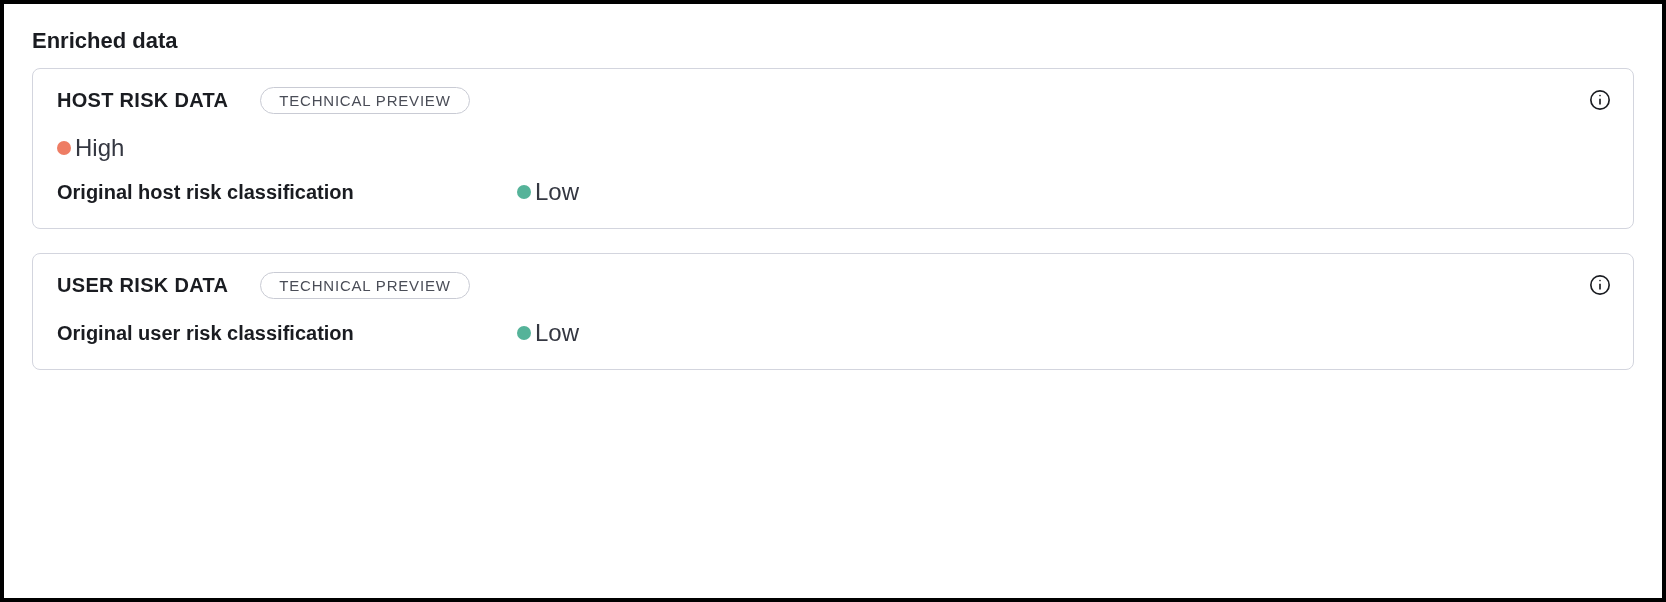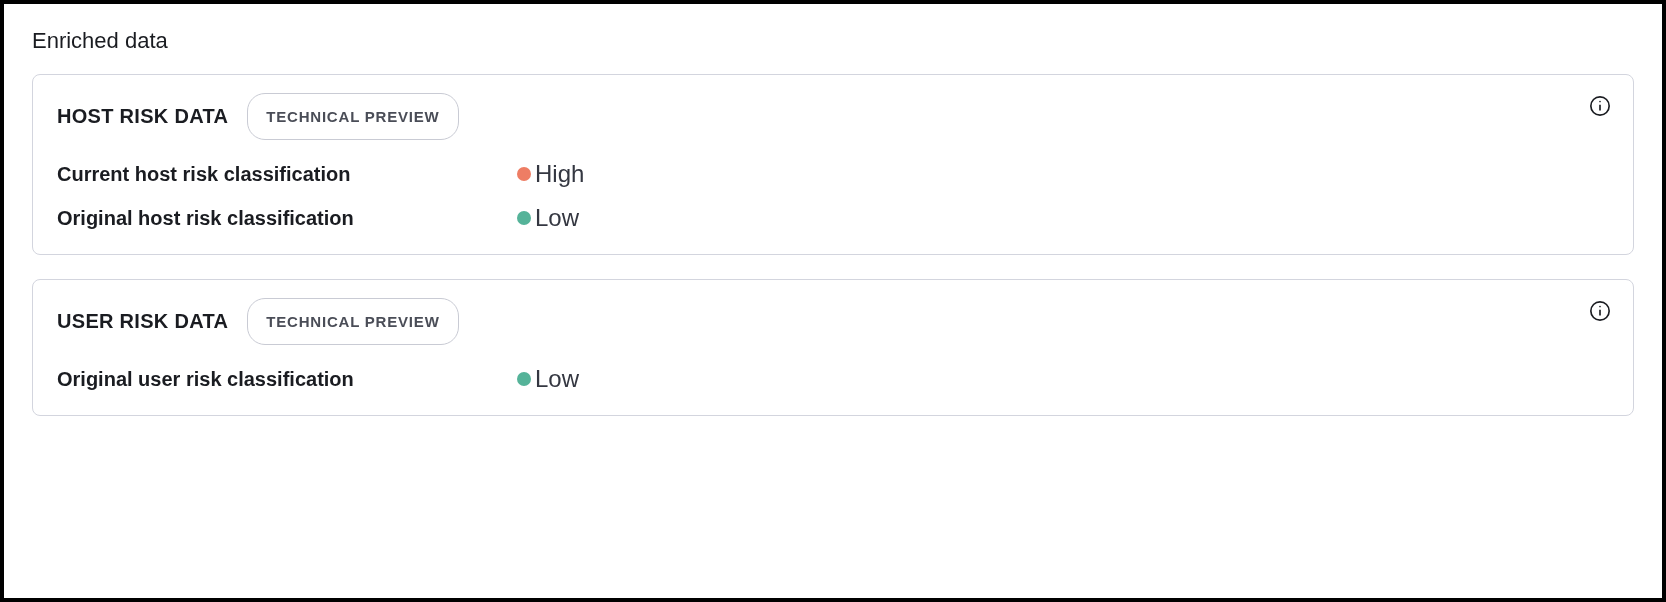"Enriched data" .section-title { font-weight: 400 -> 700; margin-bottom: 20px -> 14px }
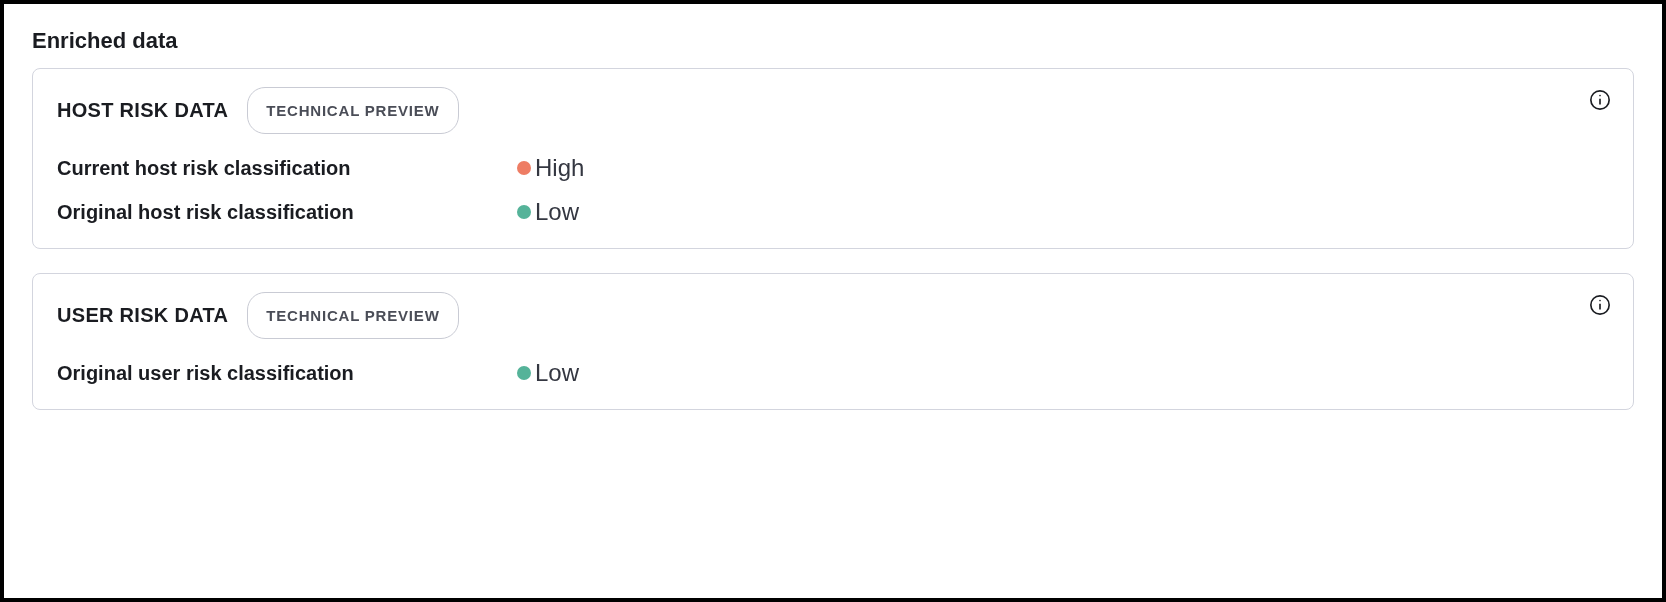"HOST RISK DATA" .panel-header { gap: 19px -> 32px }
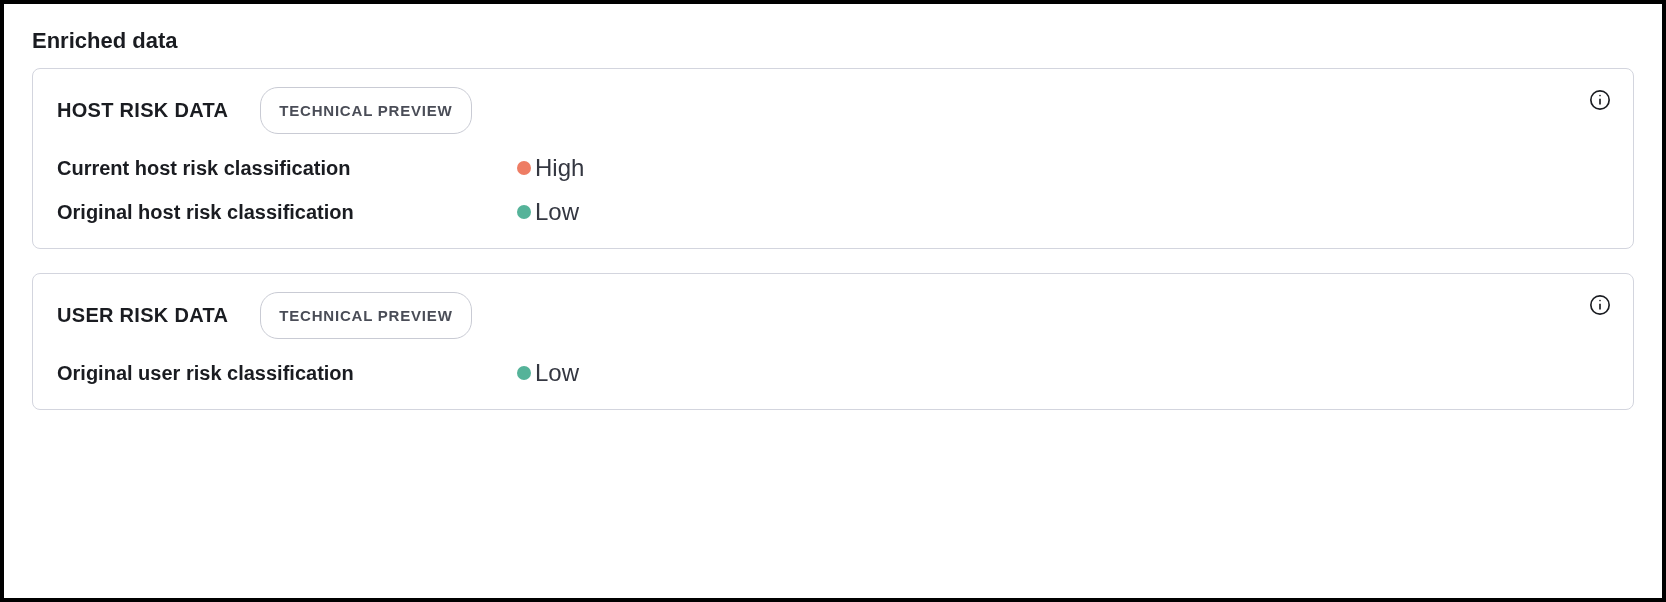"TECHNICAL PREVIEW" .badge { font-weight: 700 -> 400; padding: 14px 18px -> 4px 18px }
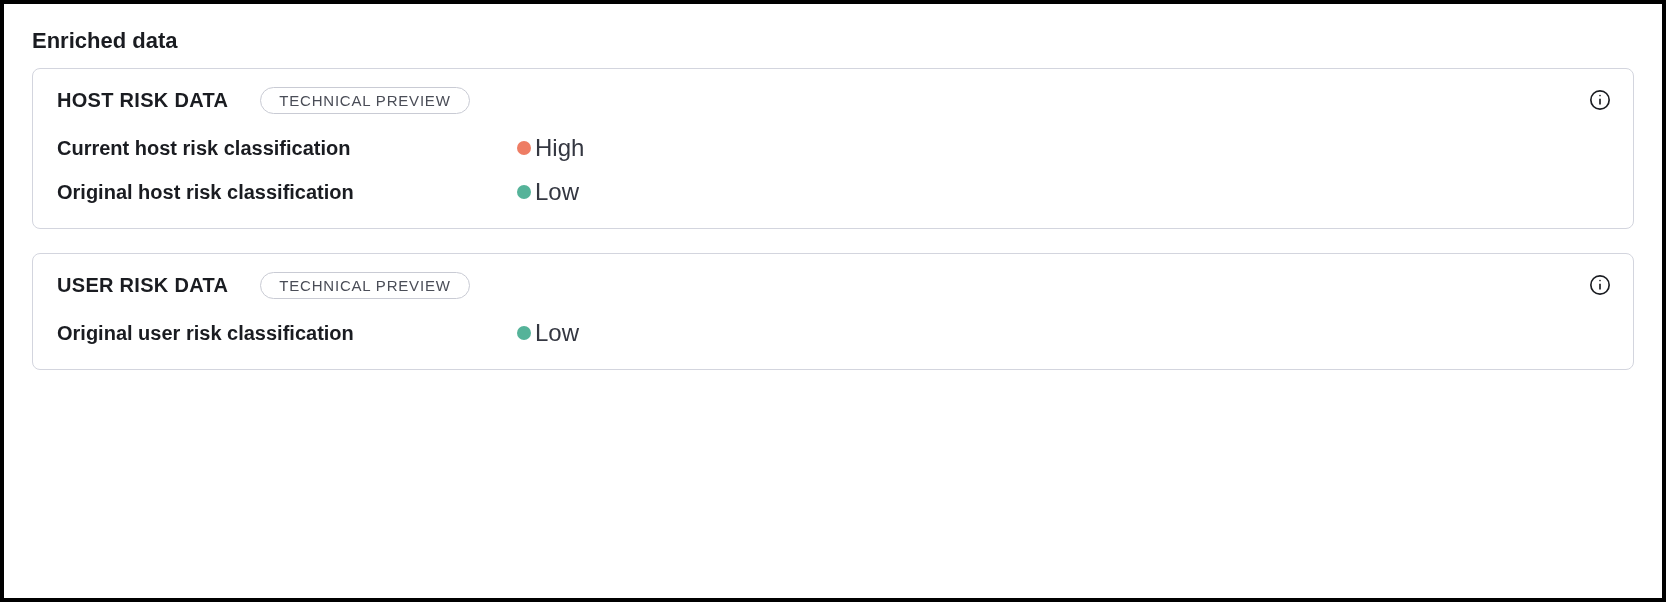"Current host risk classification" div.row-label { html: <div>Current host risk classification</div> -> none }
